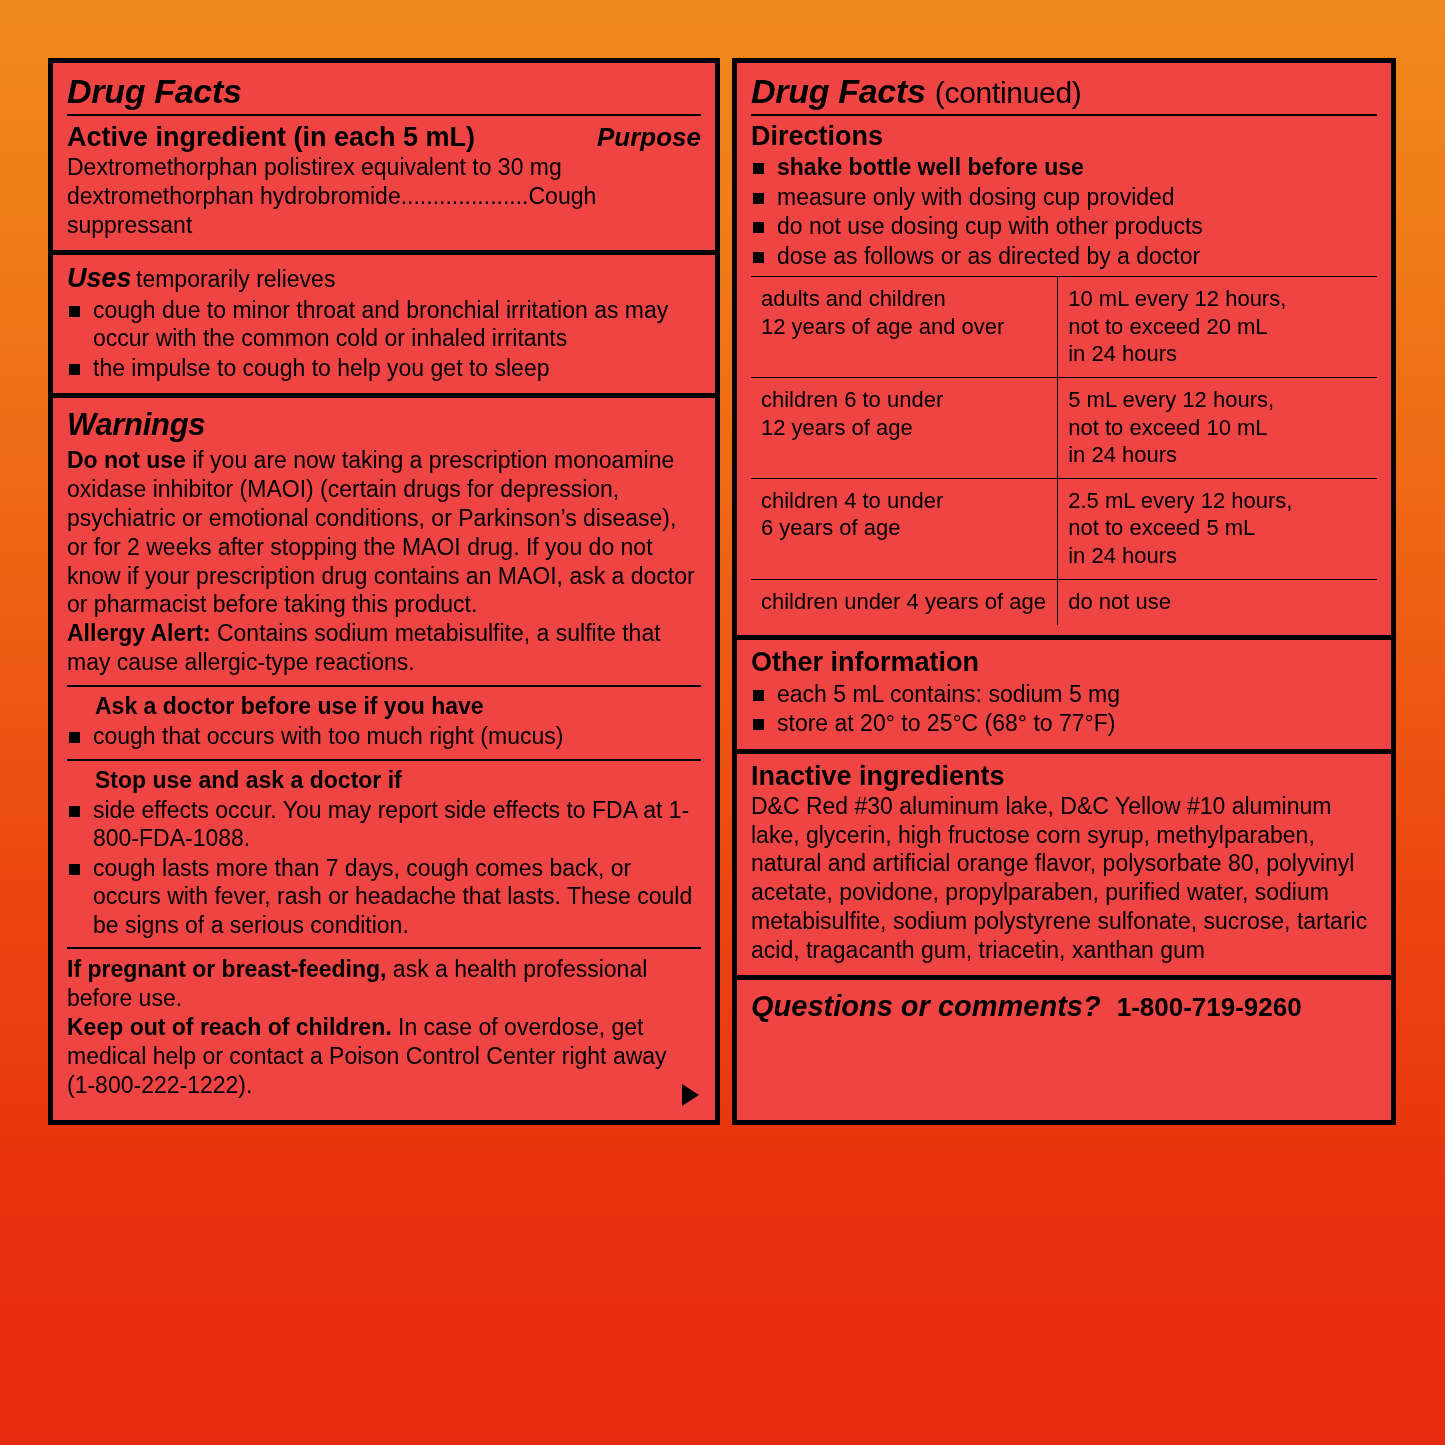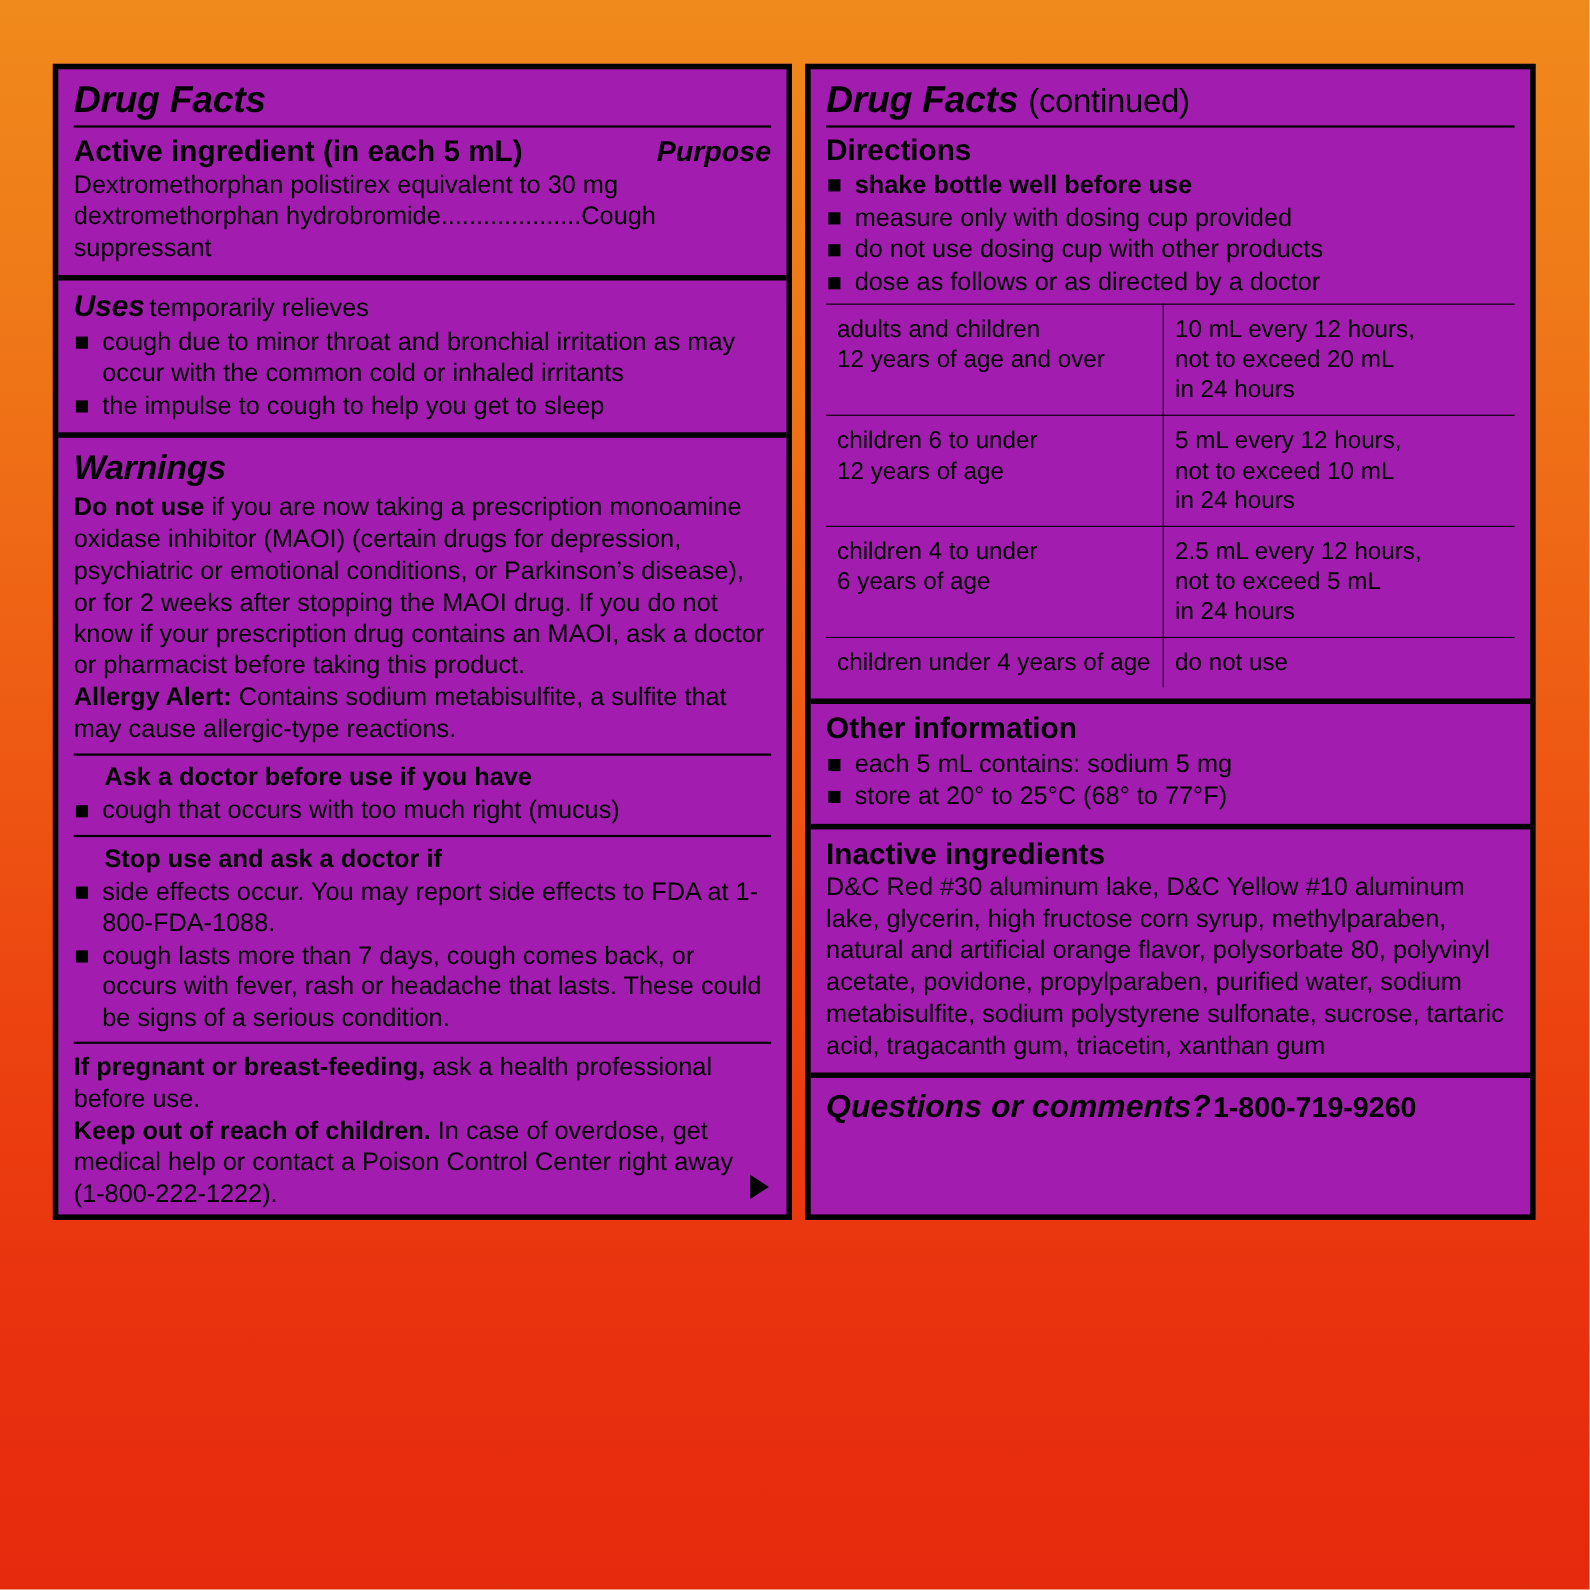"Drug Facts" .col { background: #a21caf -> #ef4444 }
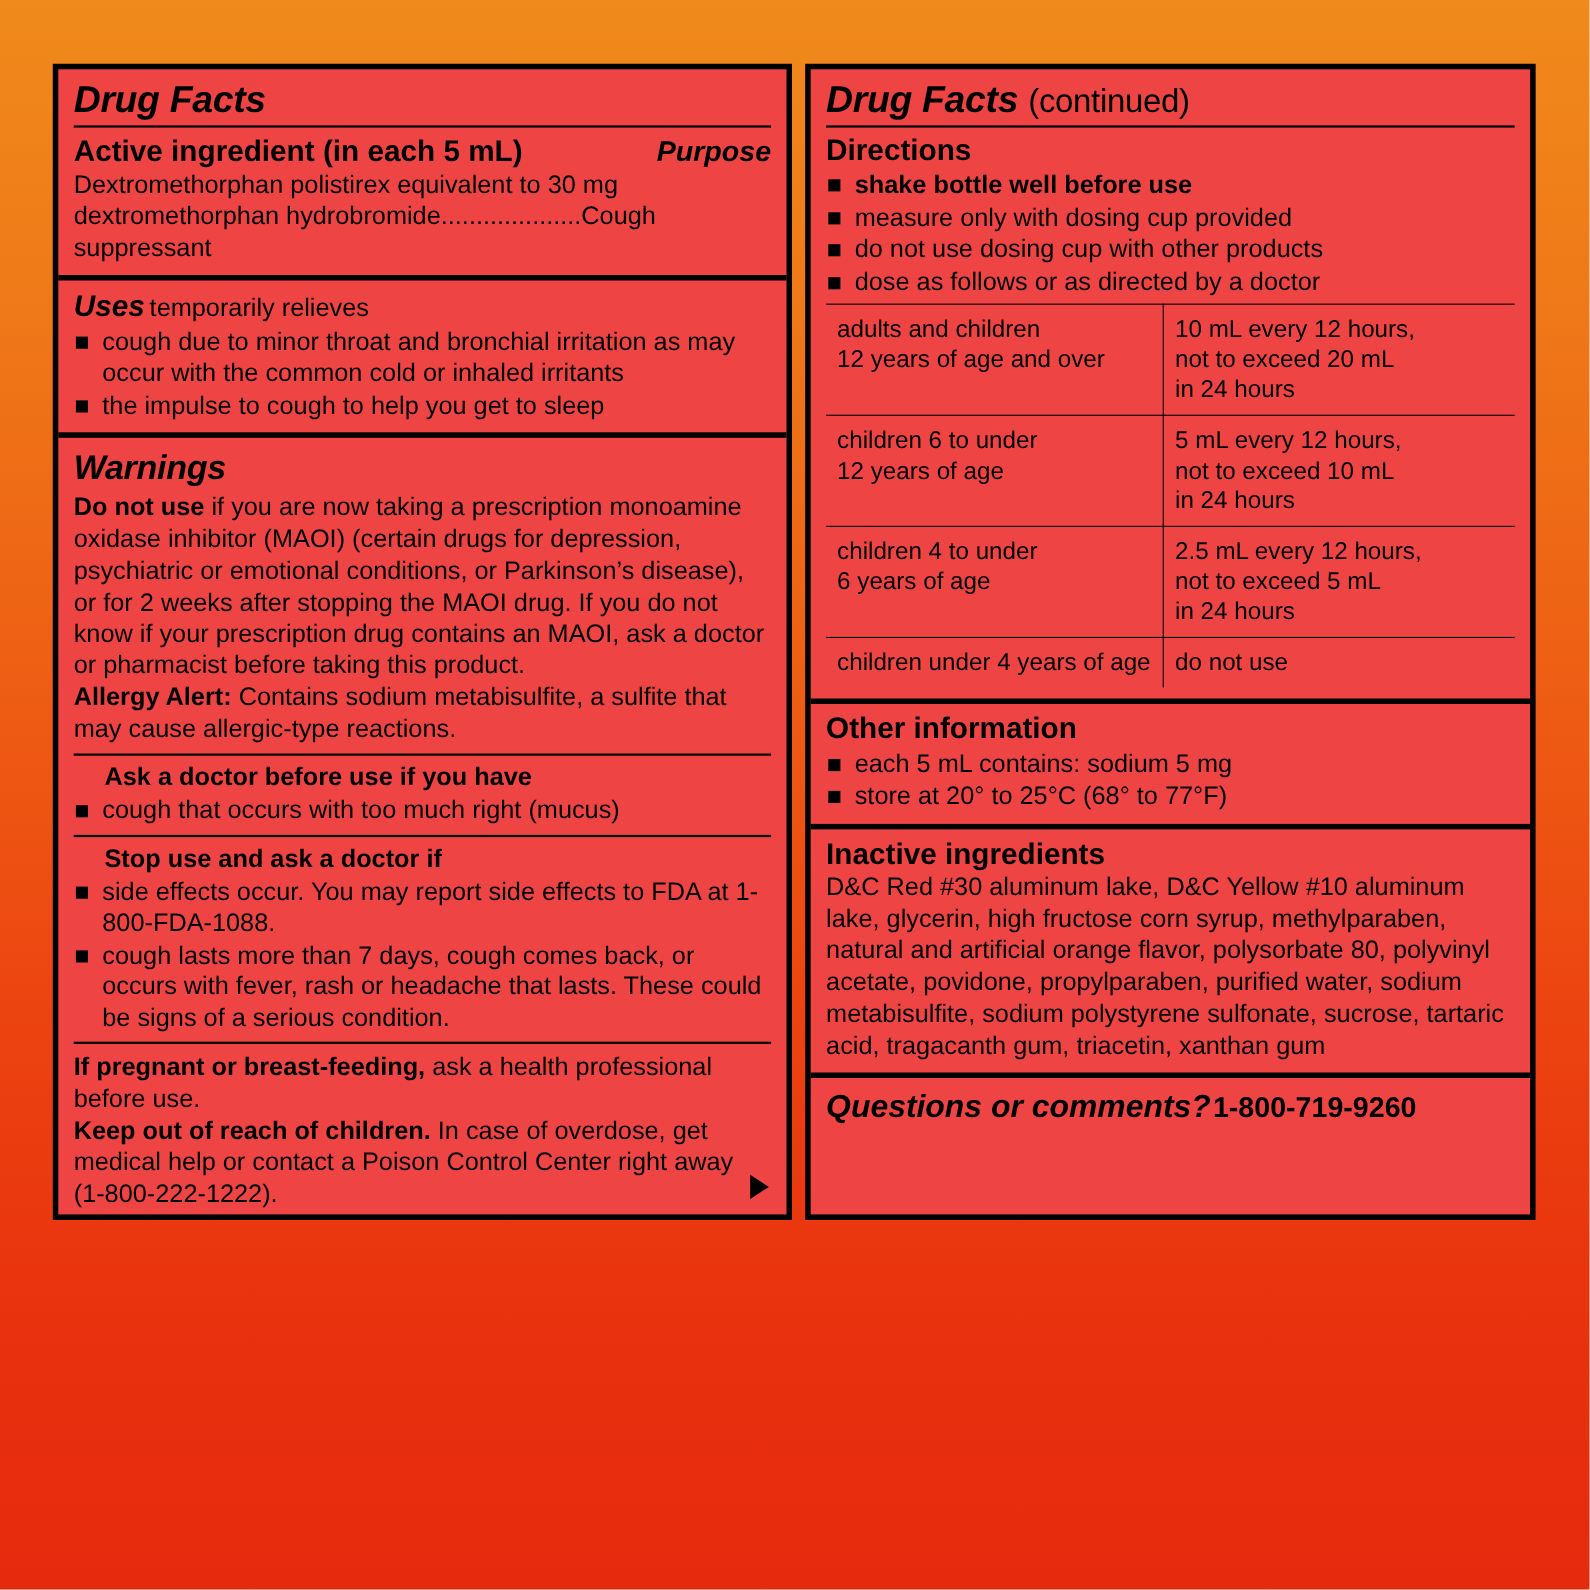"Warnings" .col-left .section.last { padding-bottom: 4px -> 20px }
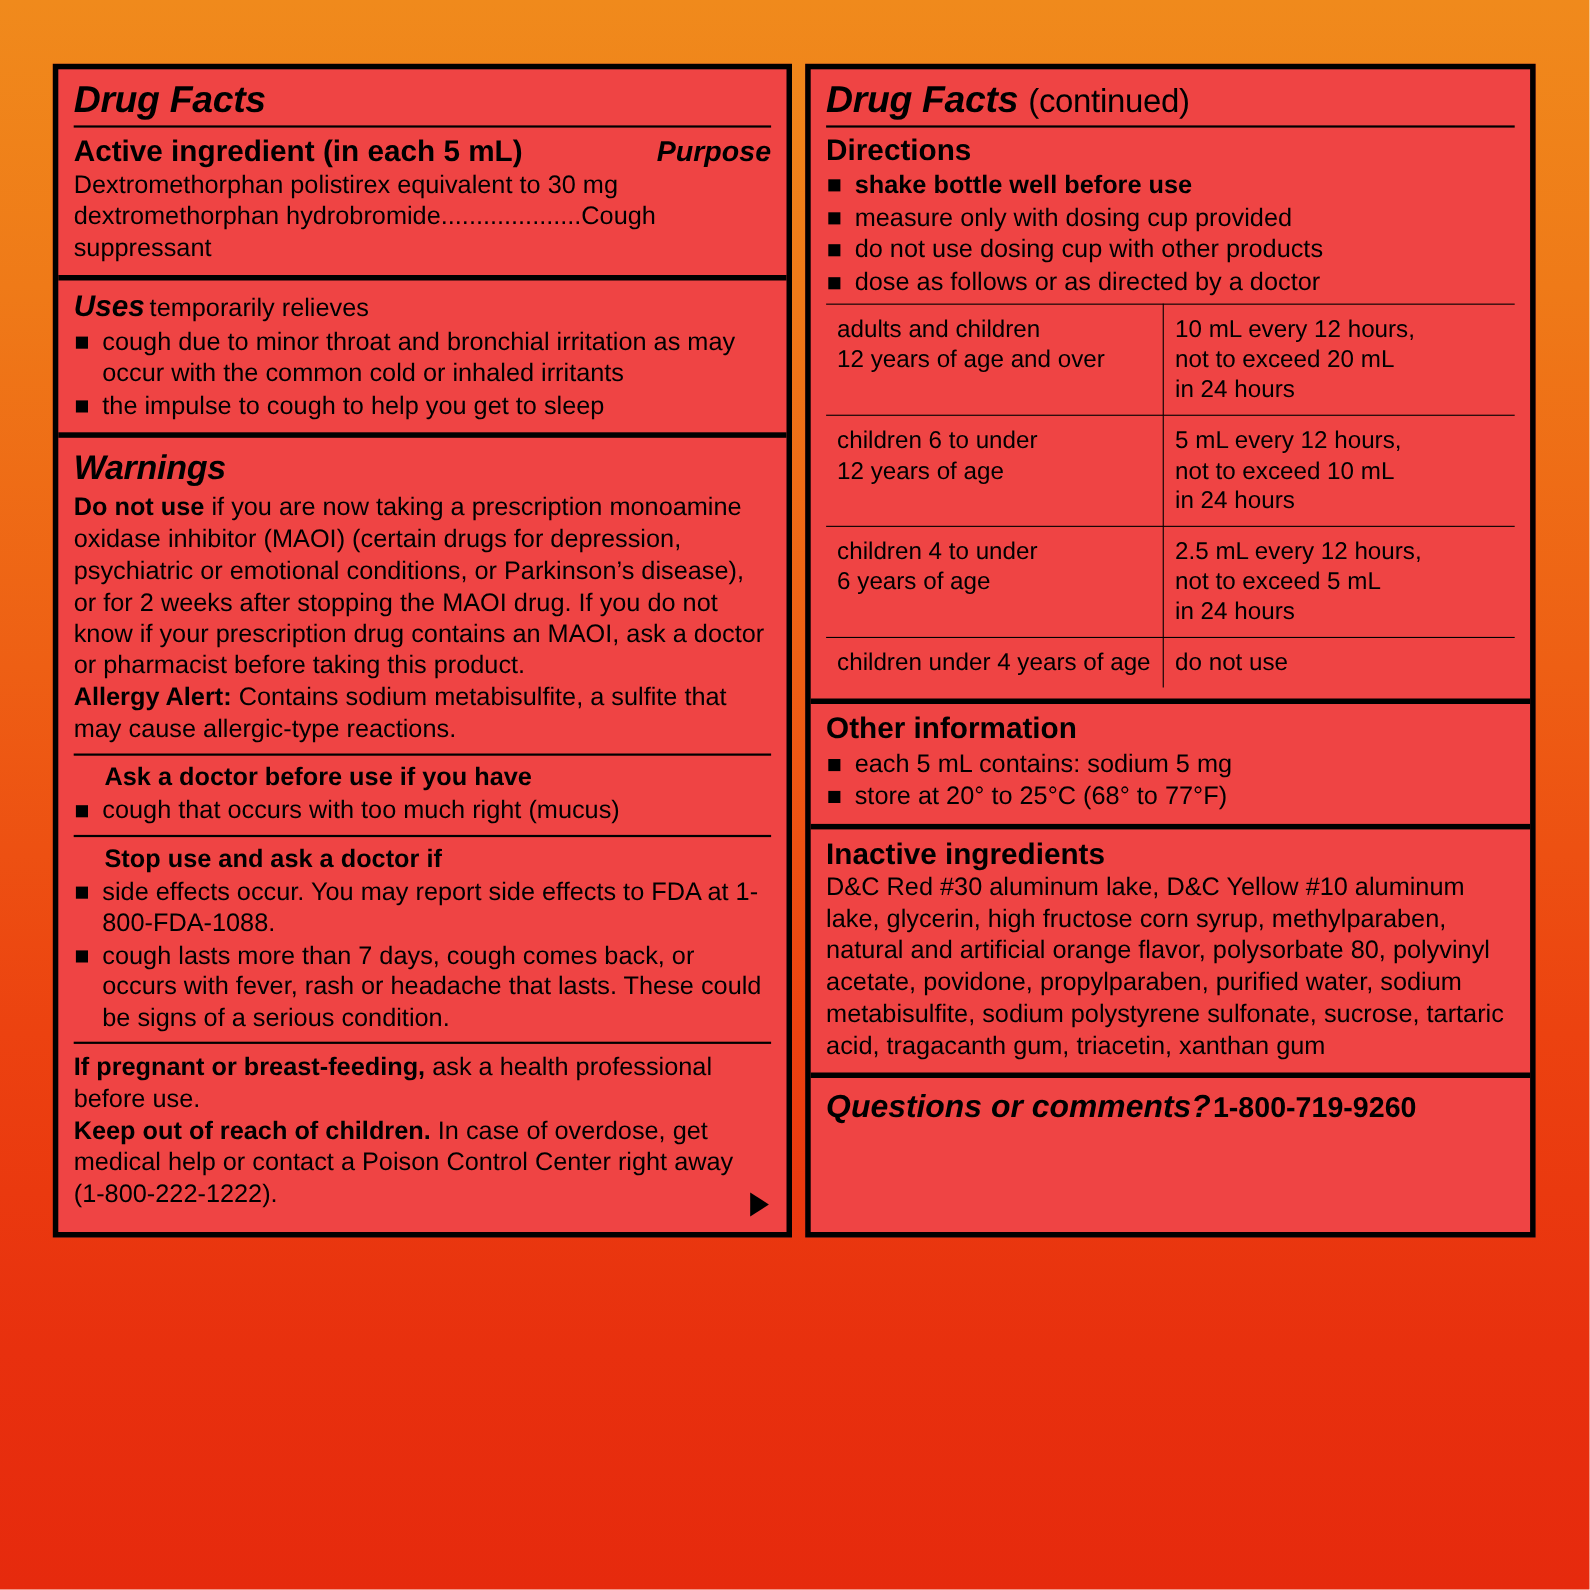"Questions or comments?" .questions { gap: 2px -> 16px }
